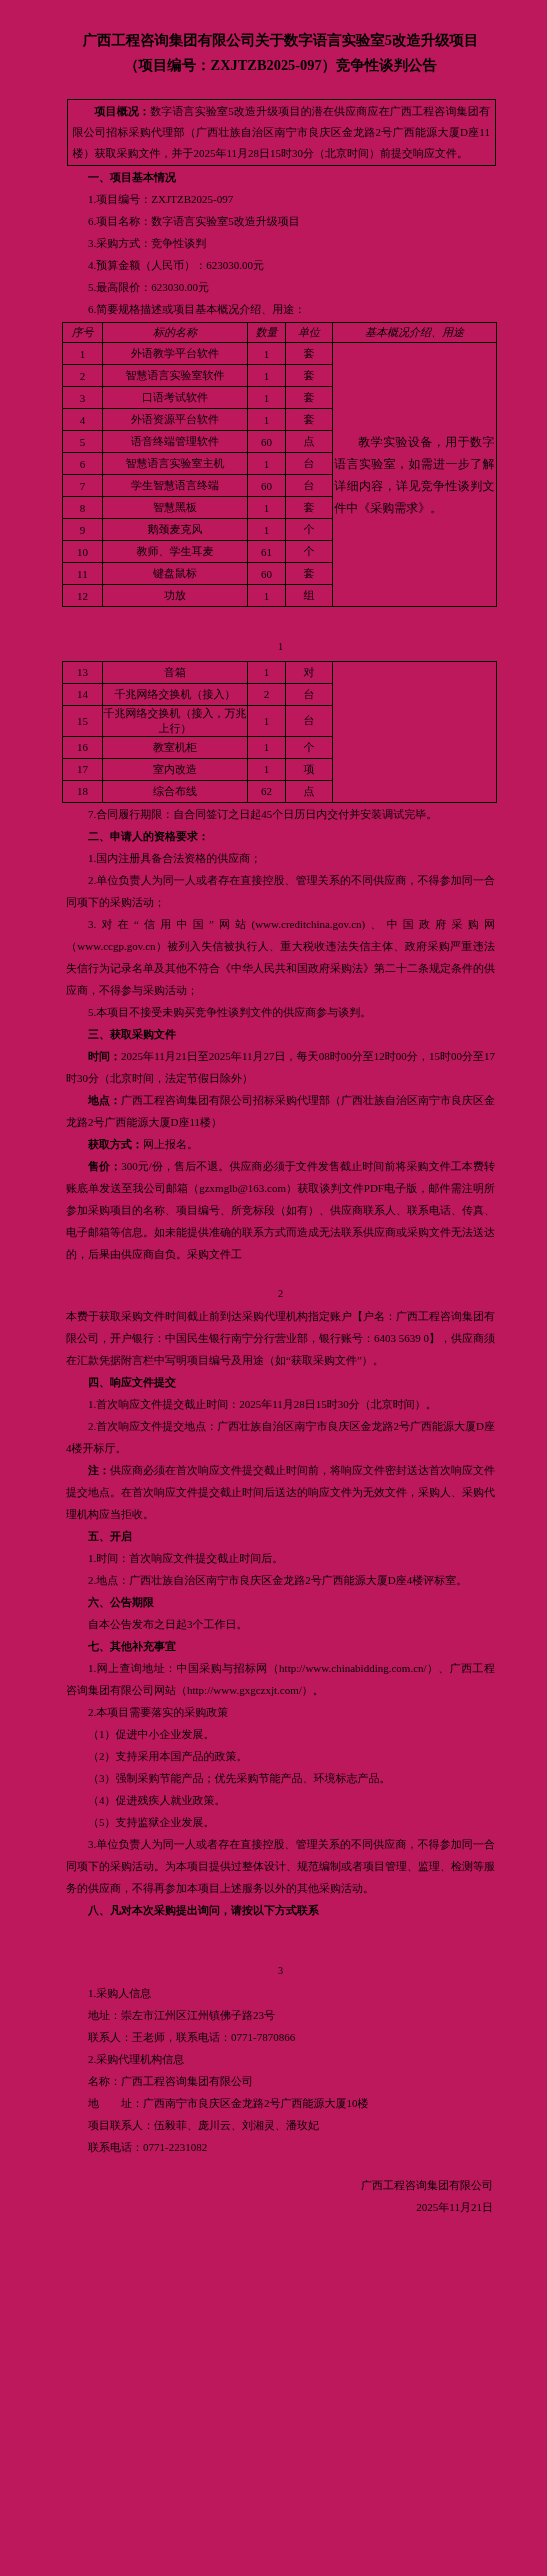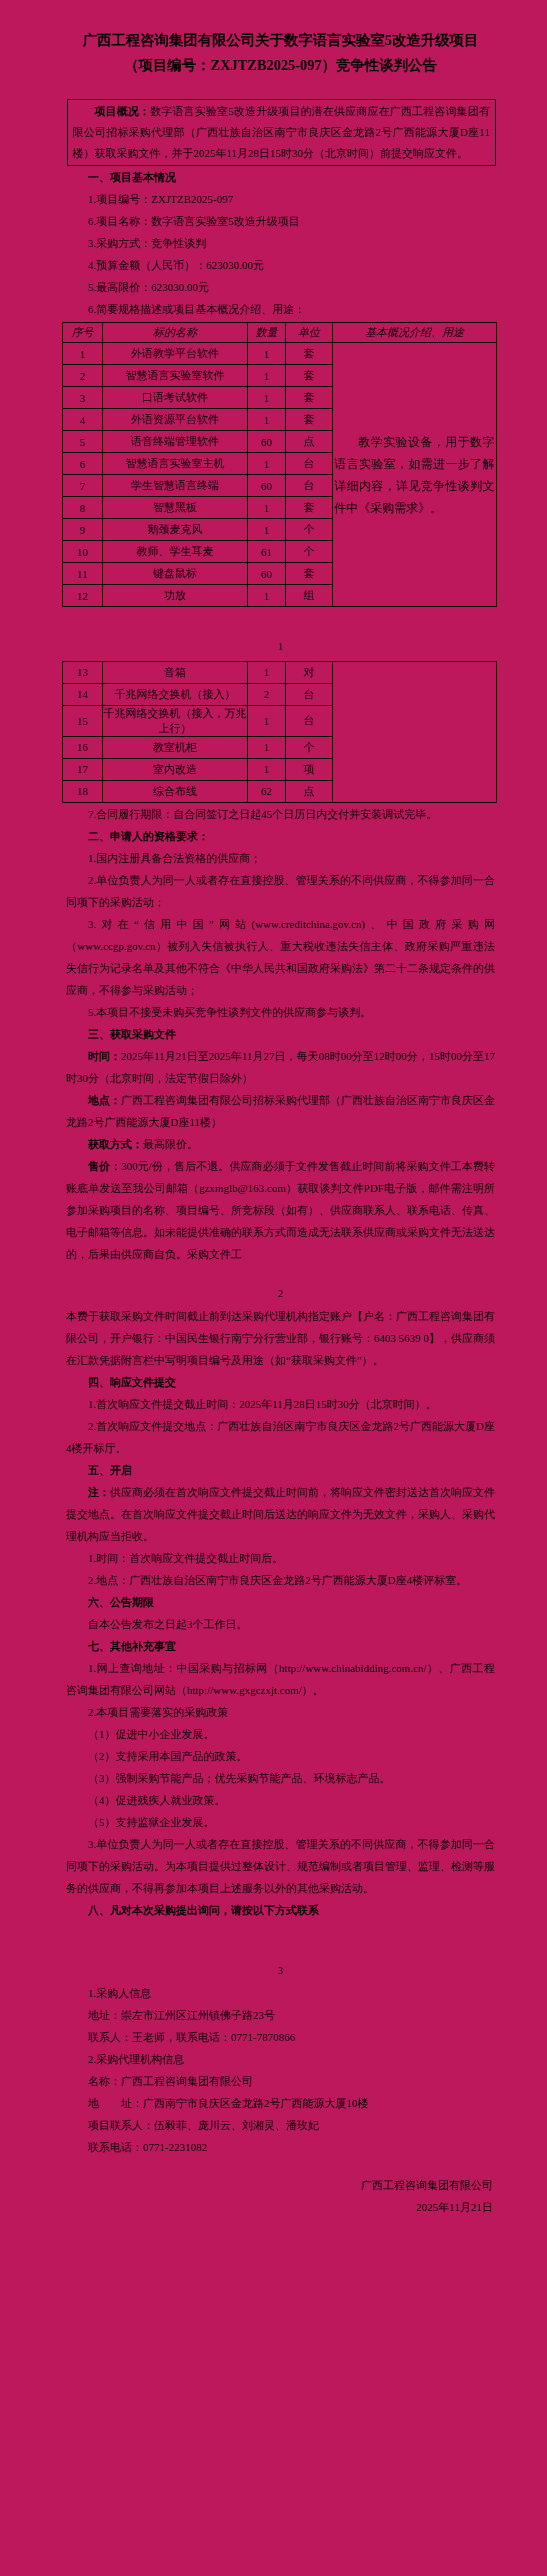"最高限价。" span { text: 最高限价 -> 网上报名 }
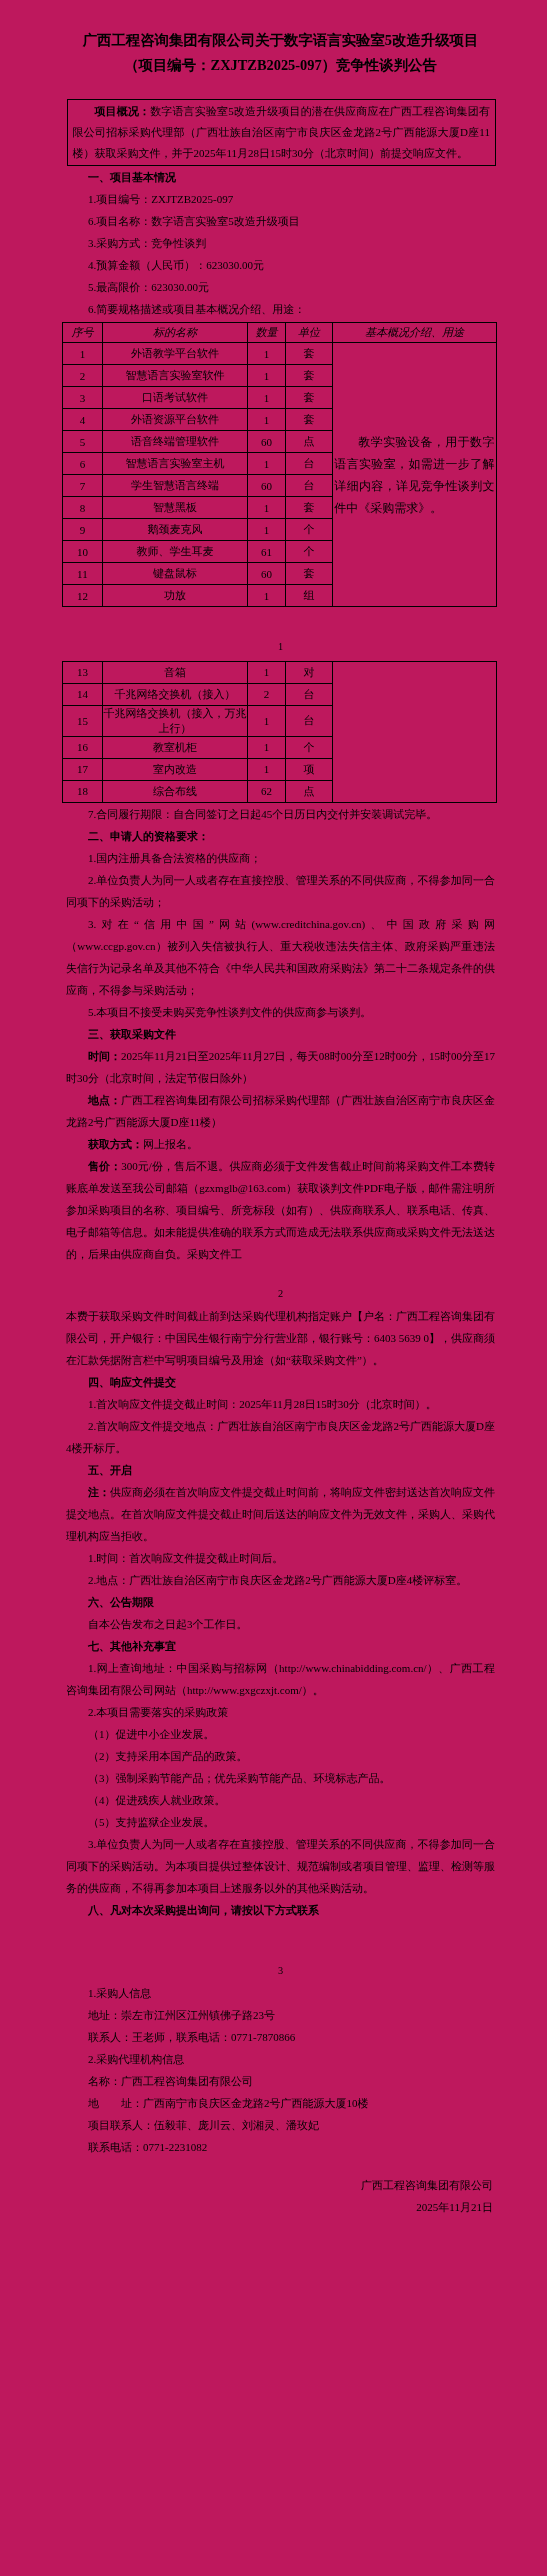"五、开启" p.para { order: before "注：供应商必须在首次响应文件提交截止时间前，将响应文件密封送达首次响应文件提交地" -> after "注：供应商必须在首次响应文件提交截止时间前，将响应文件密封送达首次响应文件提交地" }
